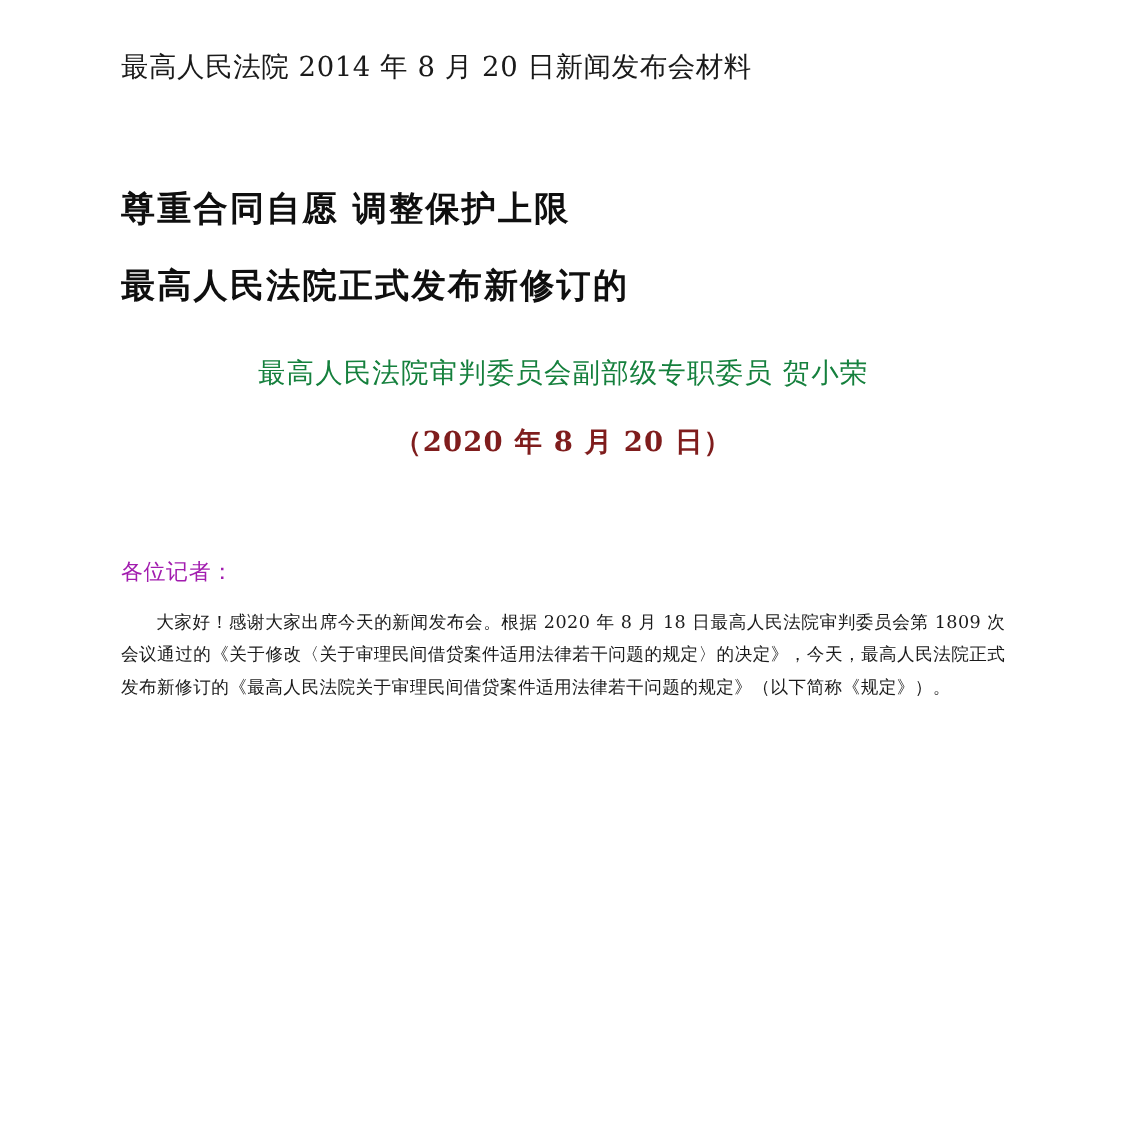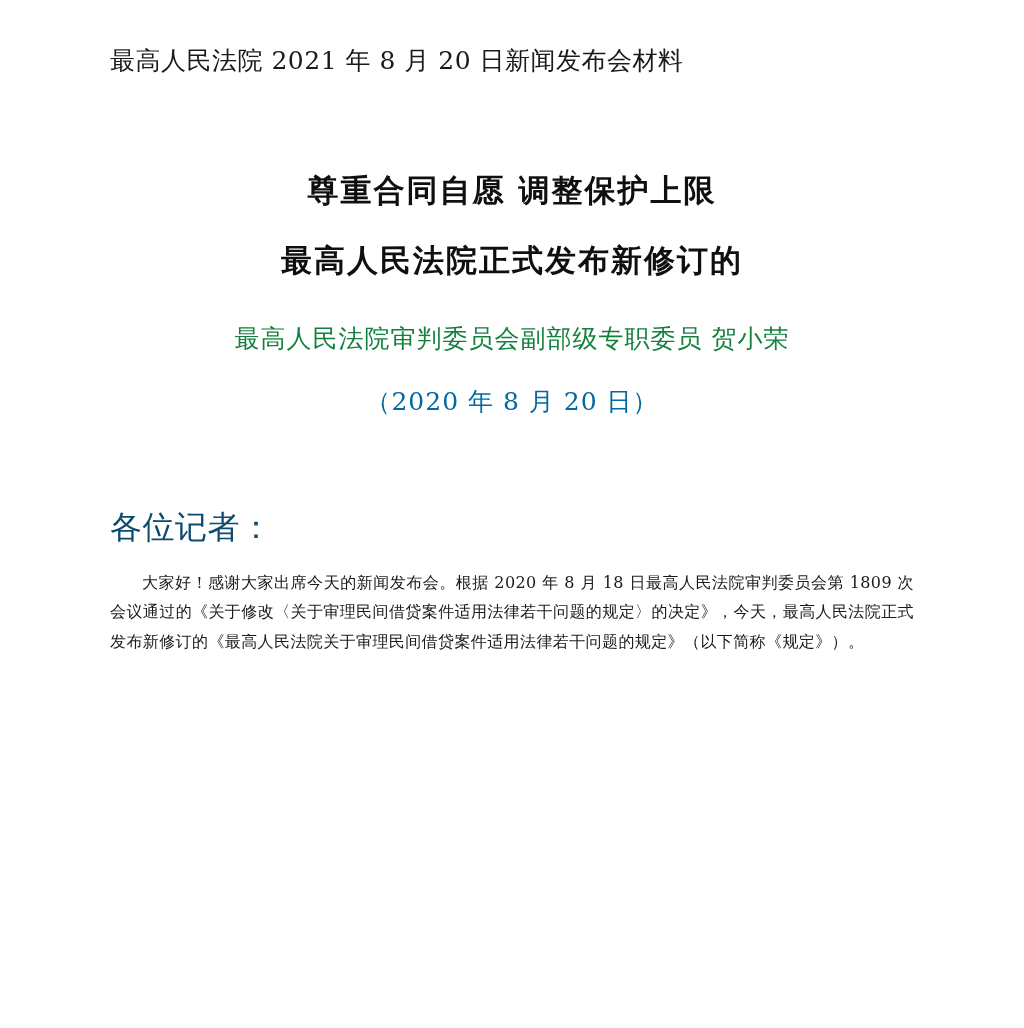"最高人民法院 2021 年 8 月" div.doc-header { text: 2021 -> 2014 }
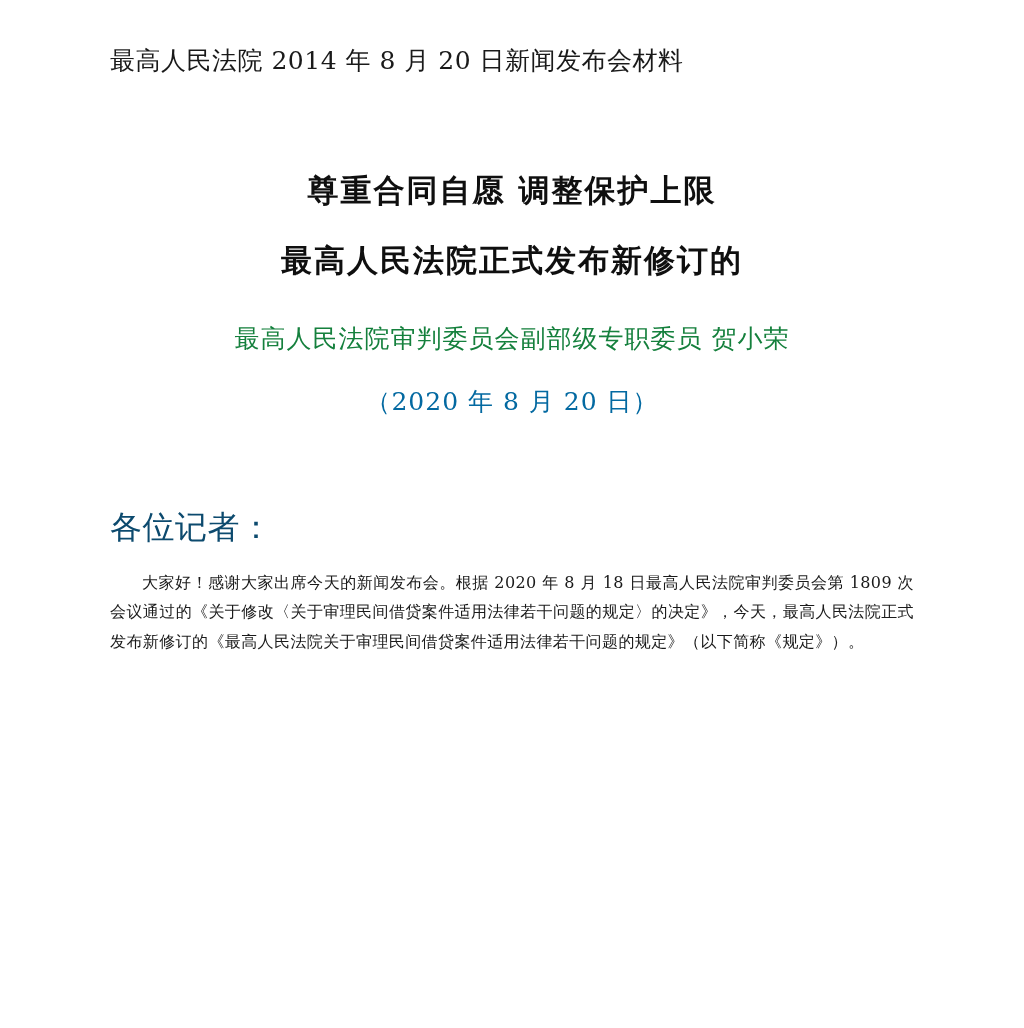"尊重合同自愿 调整保护上限" .title-block { text-align: center -> left }
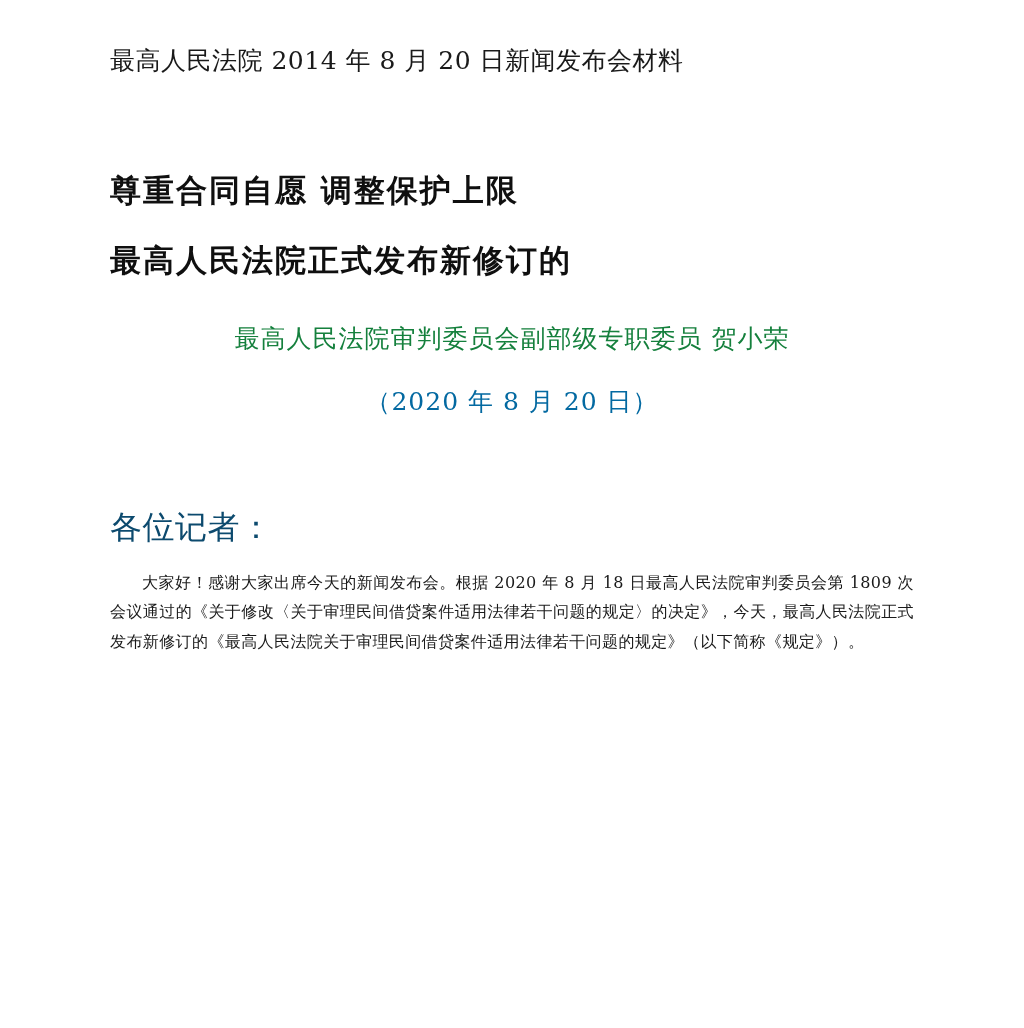"（2020 年 8 月 20" .dateline { color: #0369a1 -> #7f1d1d; font-weight: none -> bold }
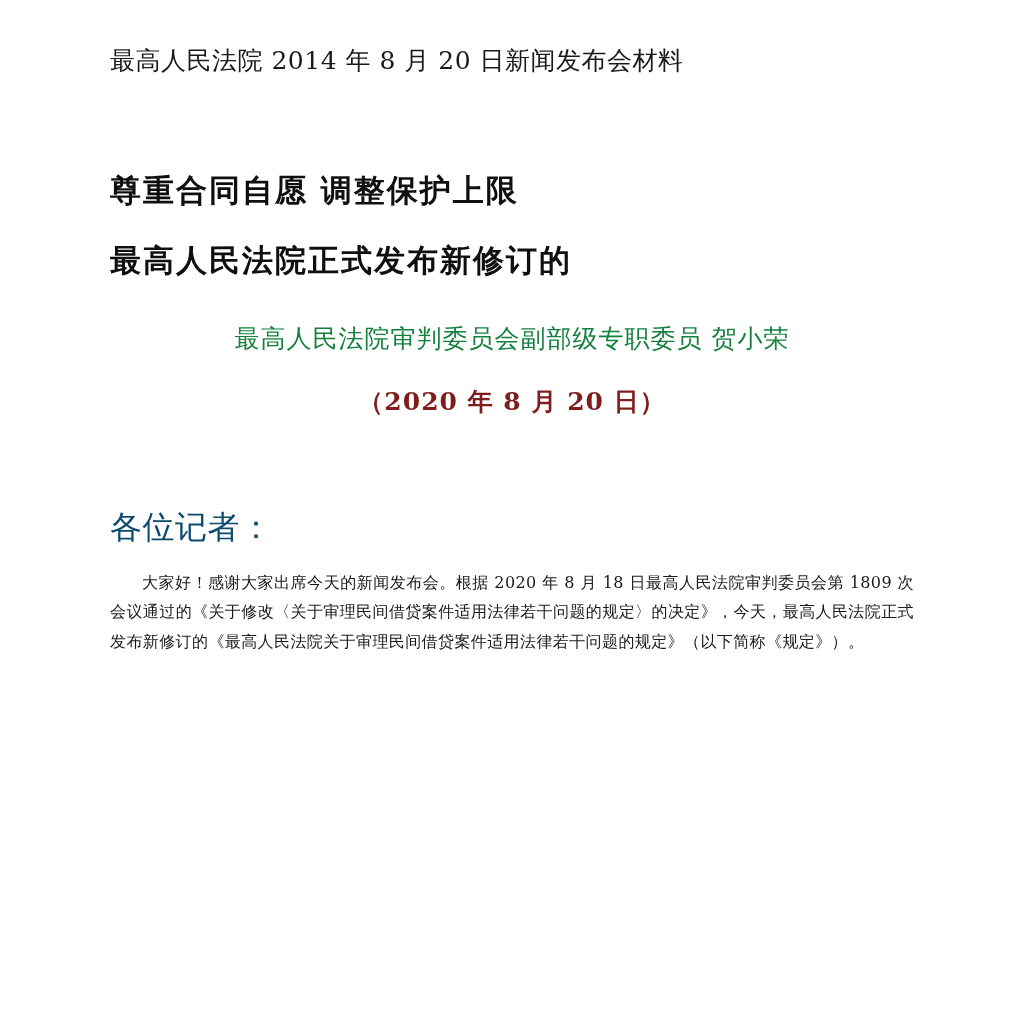"各位记者：" .salutation { color: #0c4a6e -> #a21caf; font-size: 32px -> 20px }
